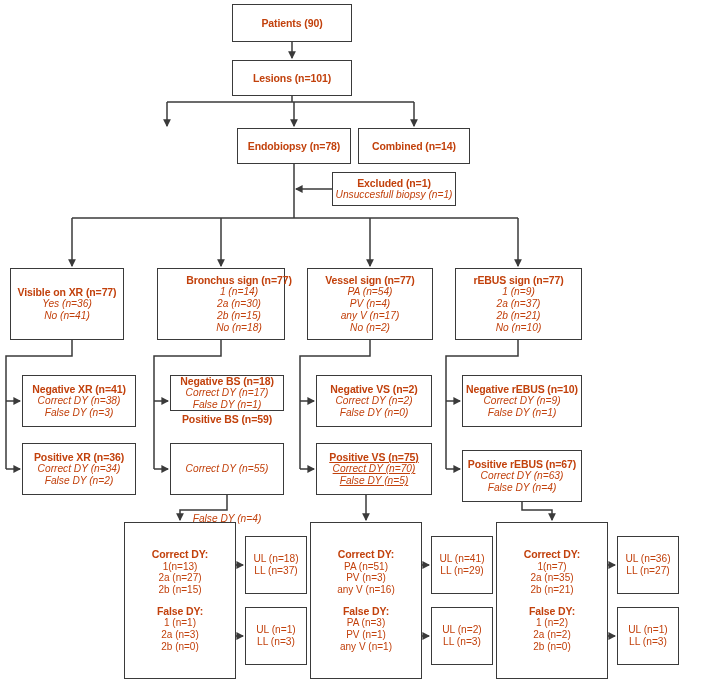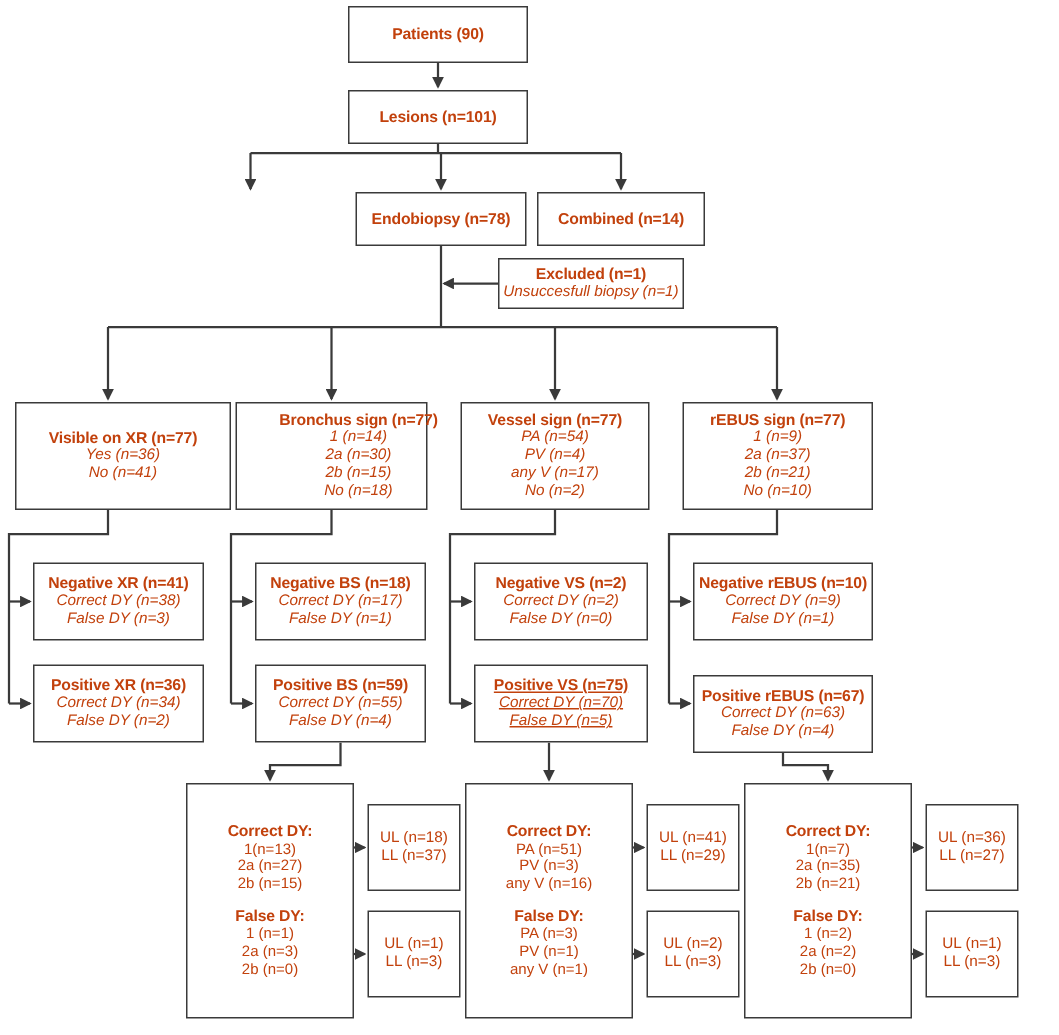"Visible on XR (n=77)" #box-xr { width: 144px -> 114px }
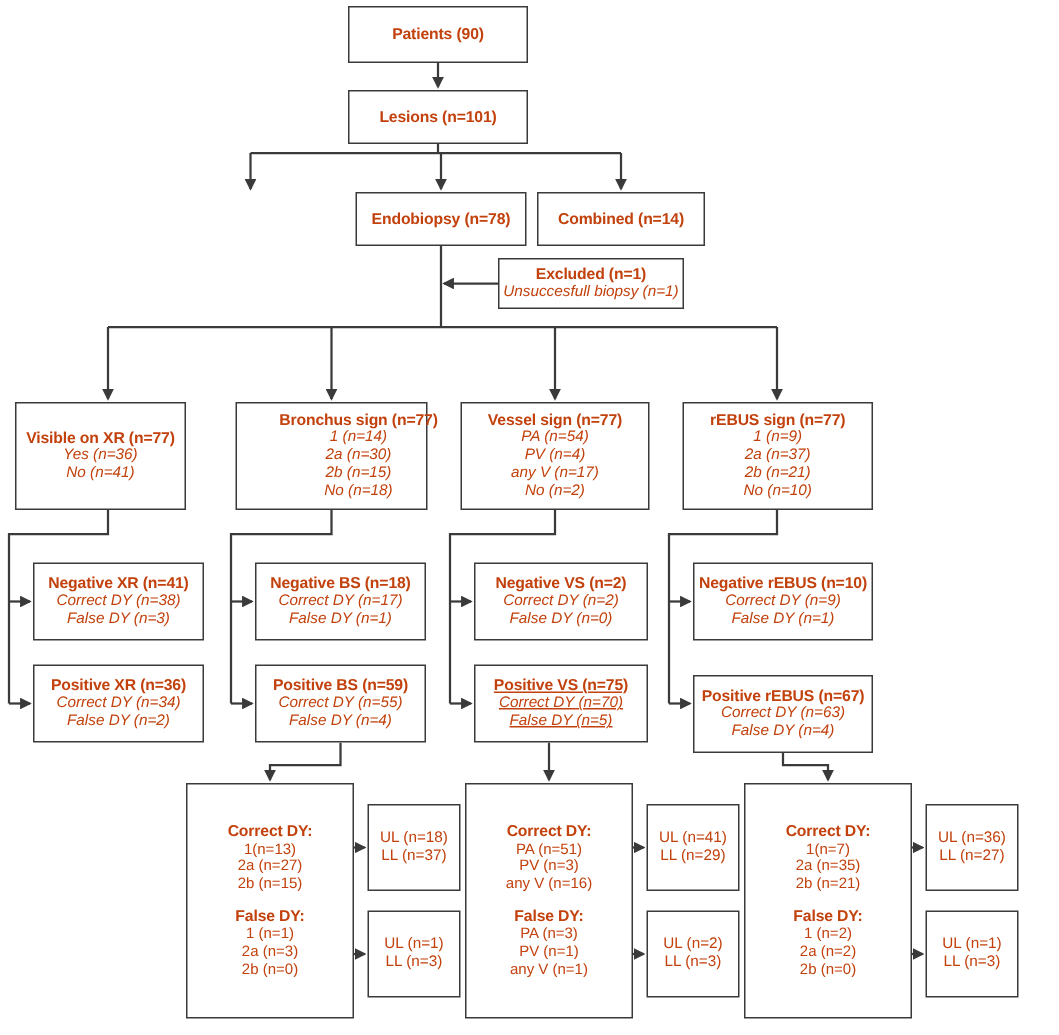"Negative BS (n=18)" #box-neg-bs { height: 52px -> 36px }
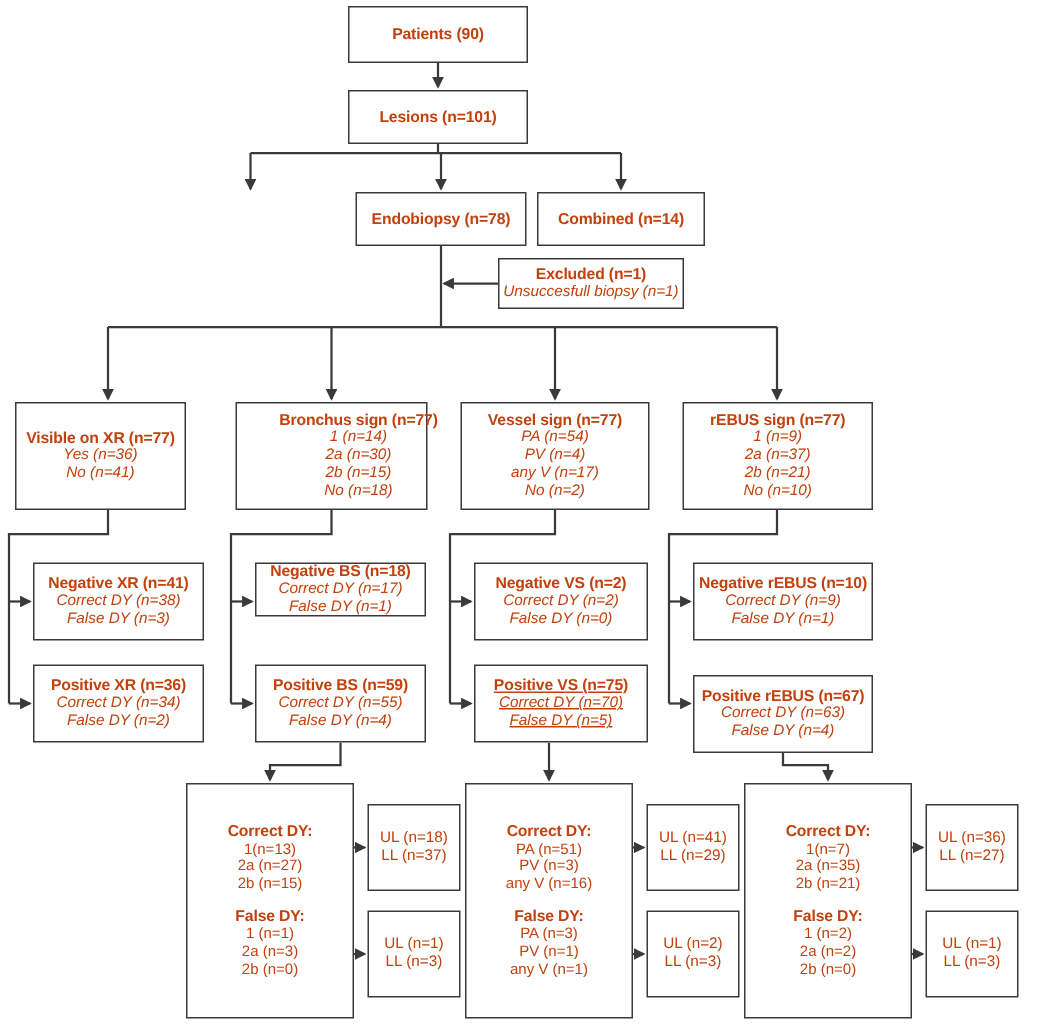"Positive BS (n=59)" #box-pos-bs { gap: none -> 38px }
